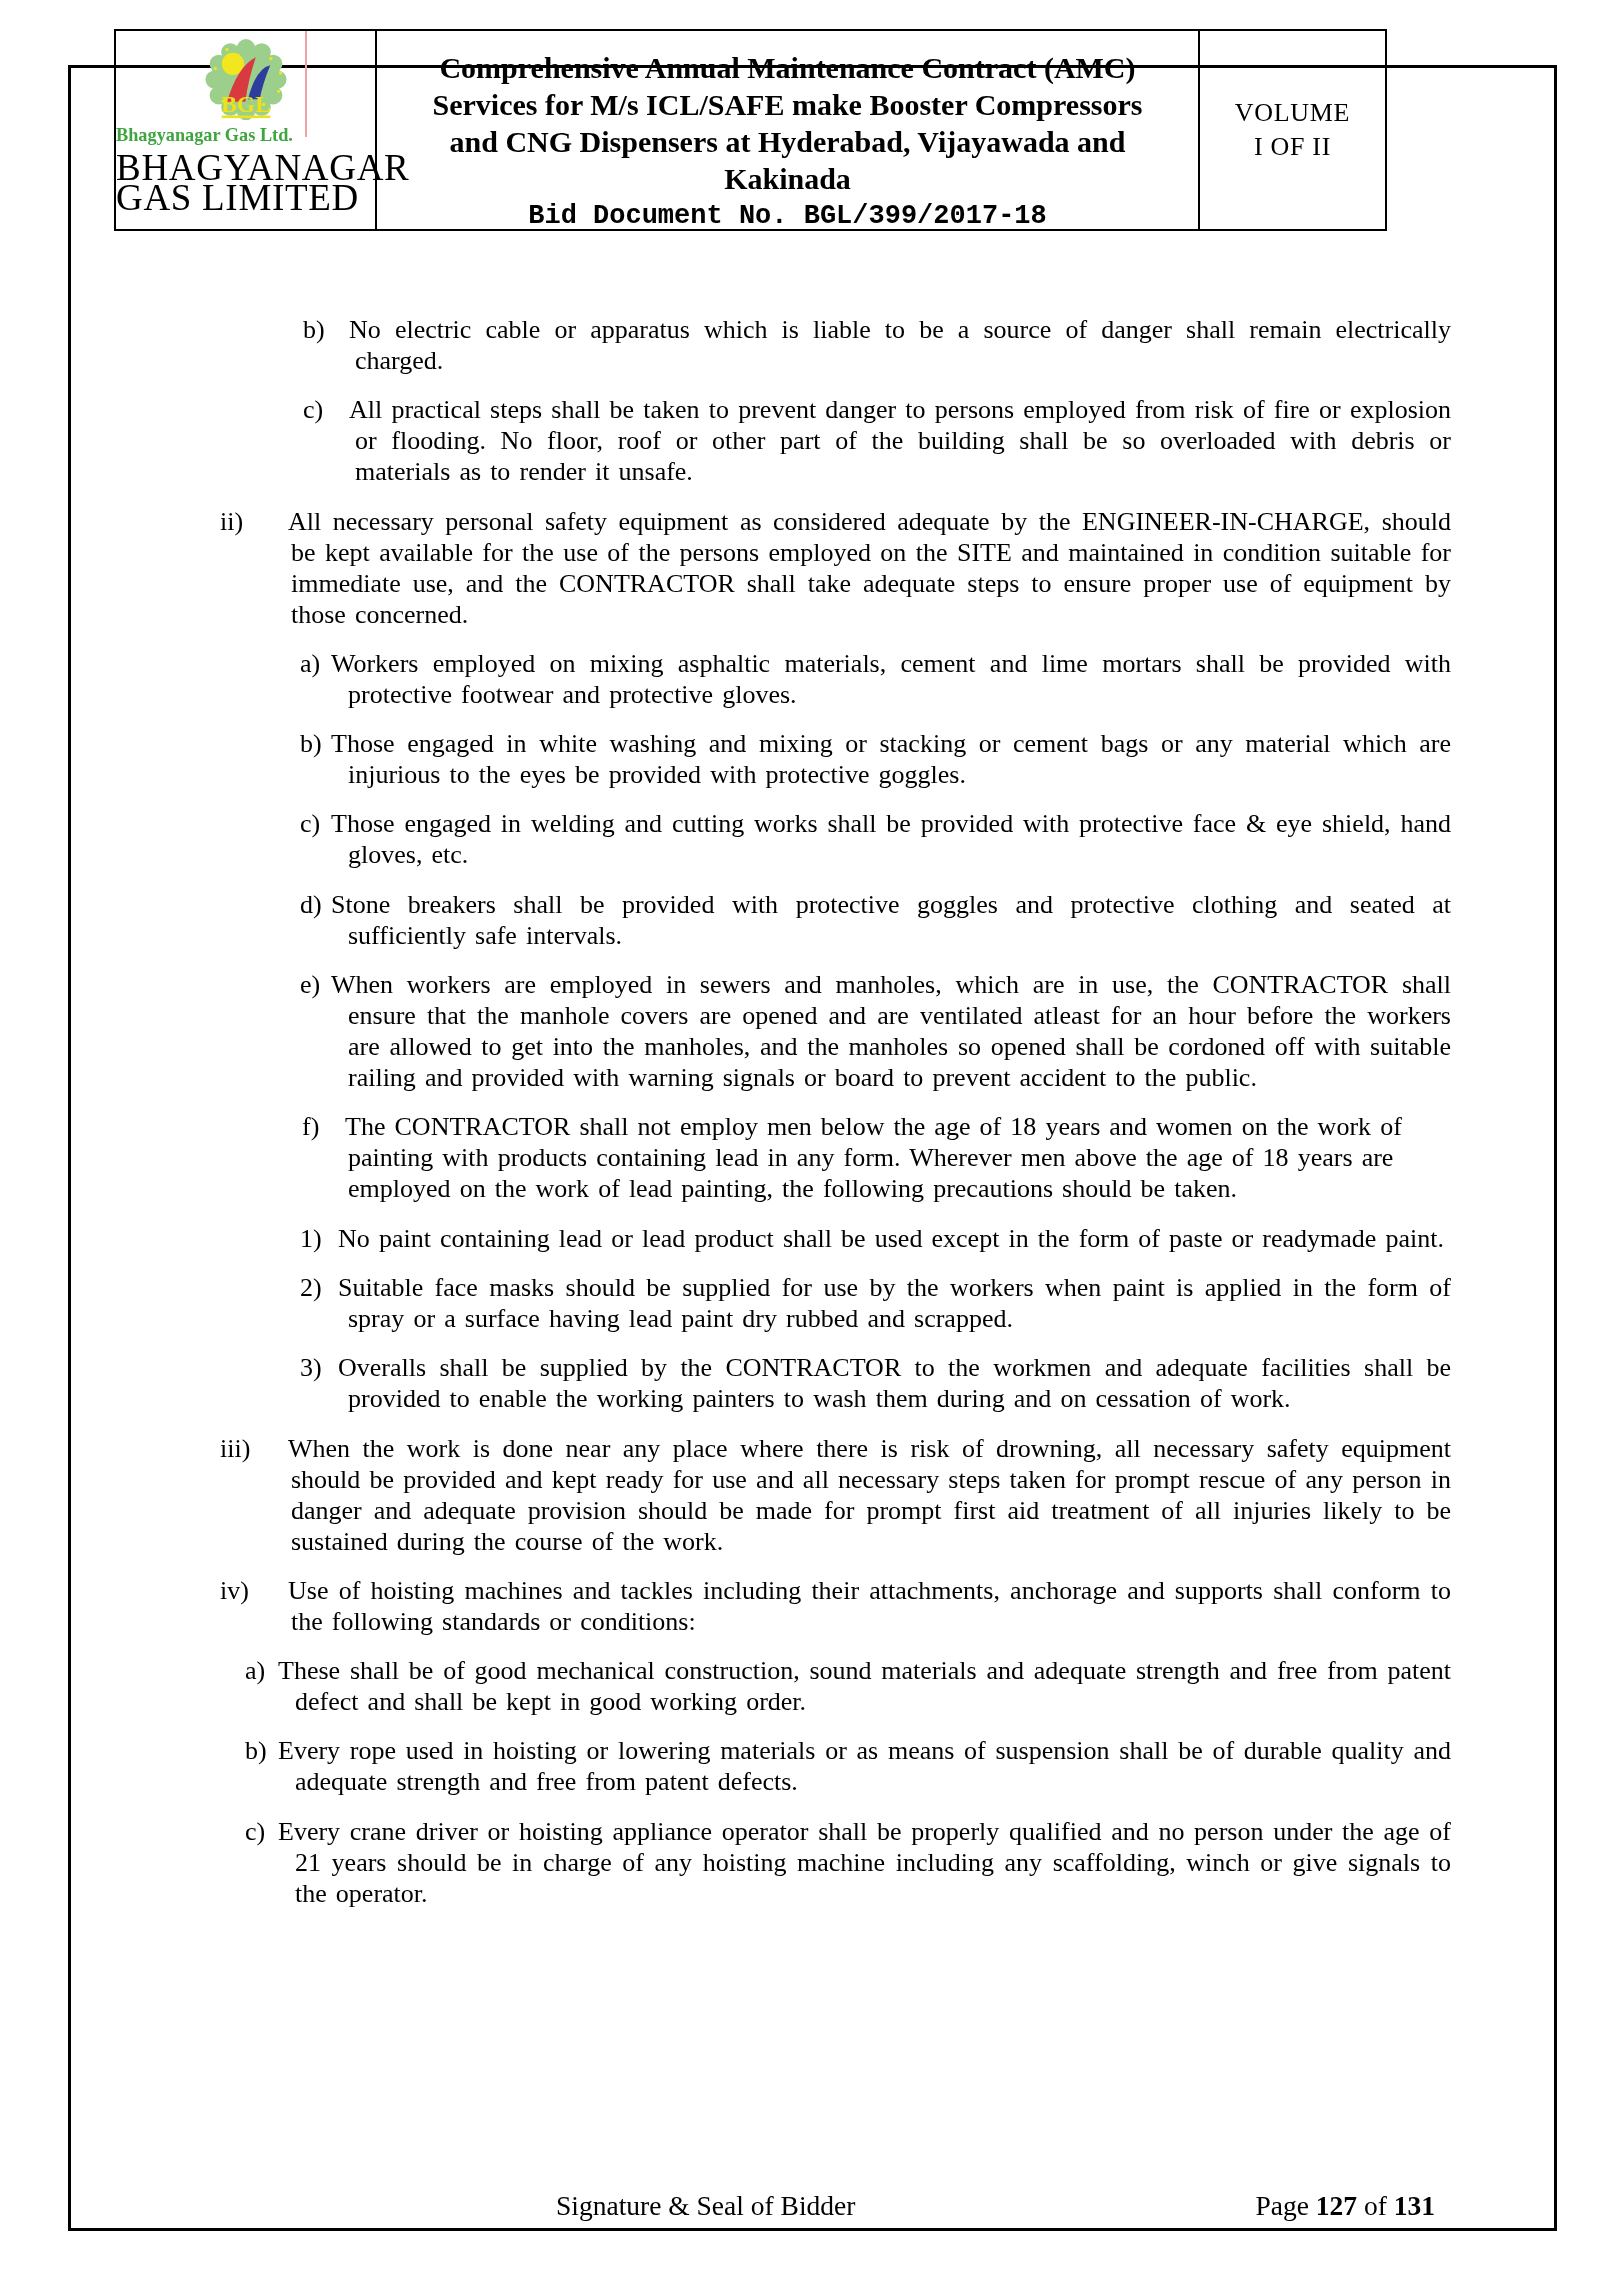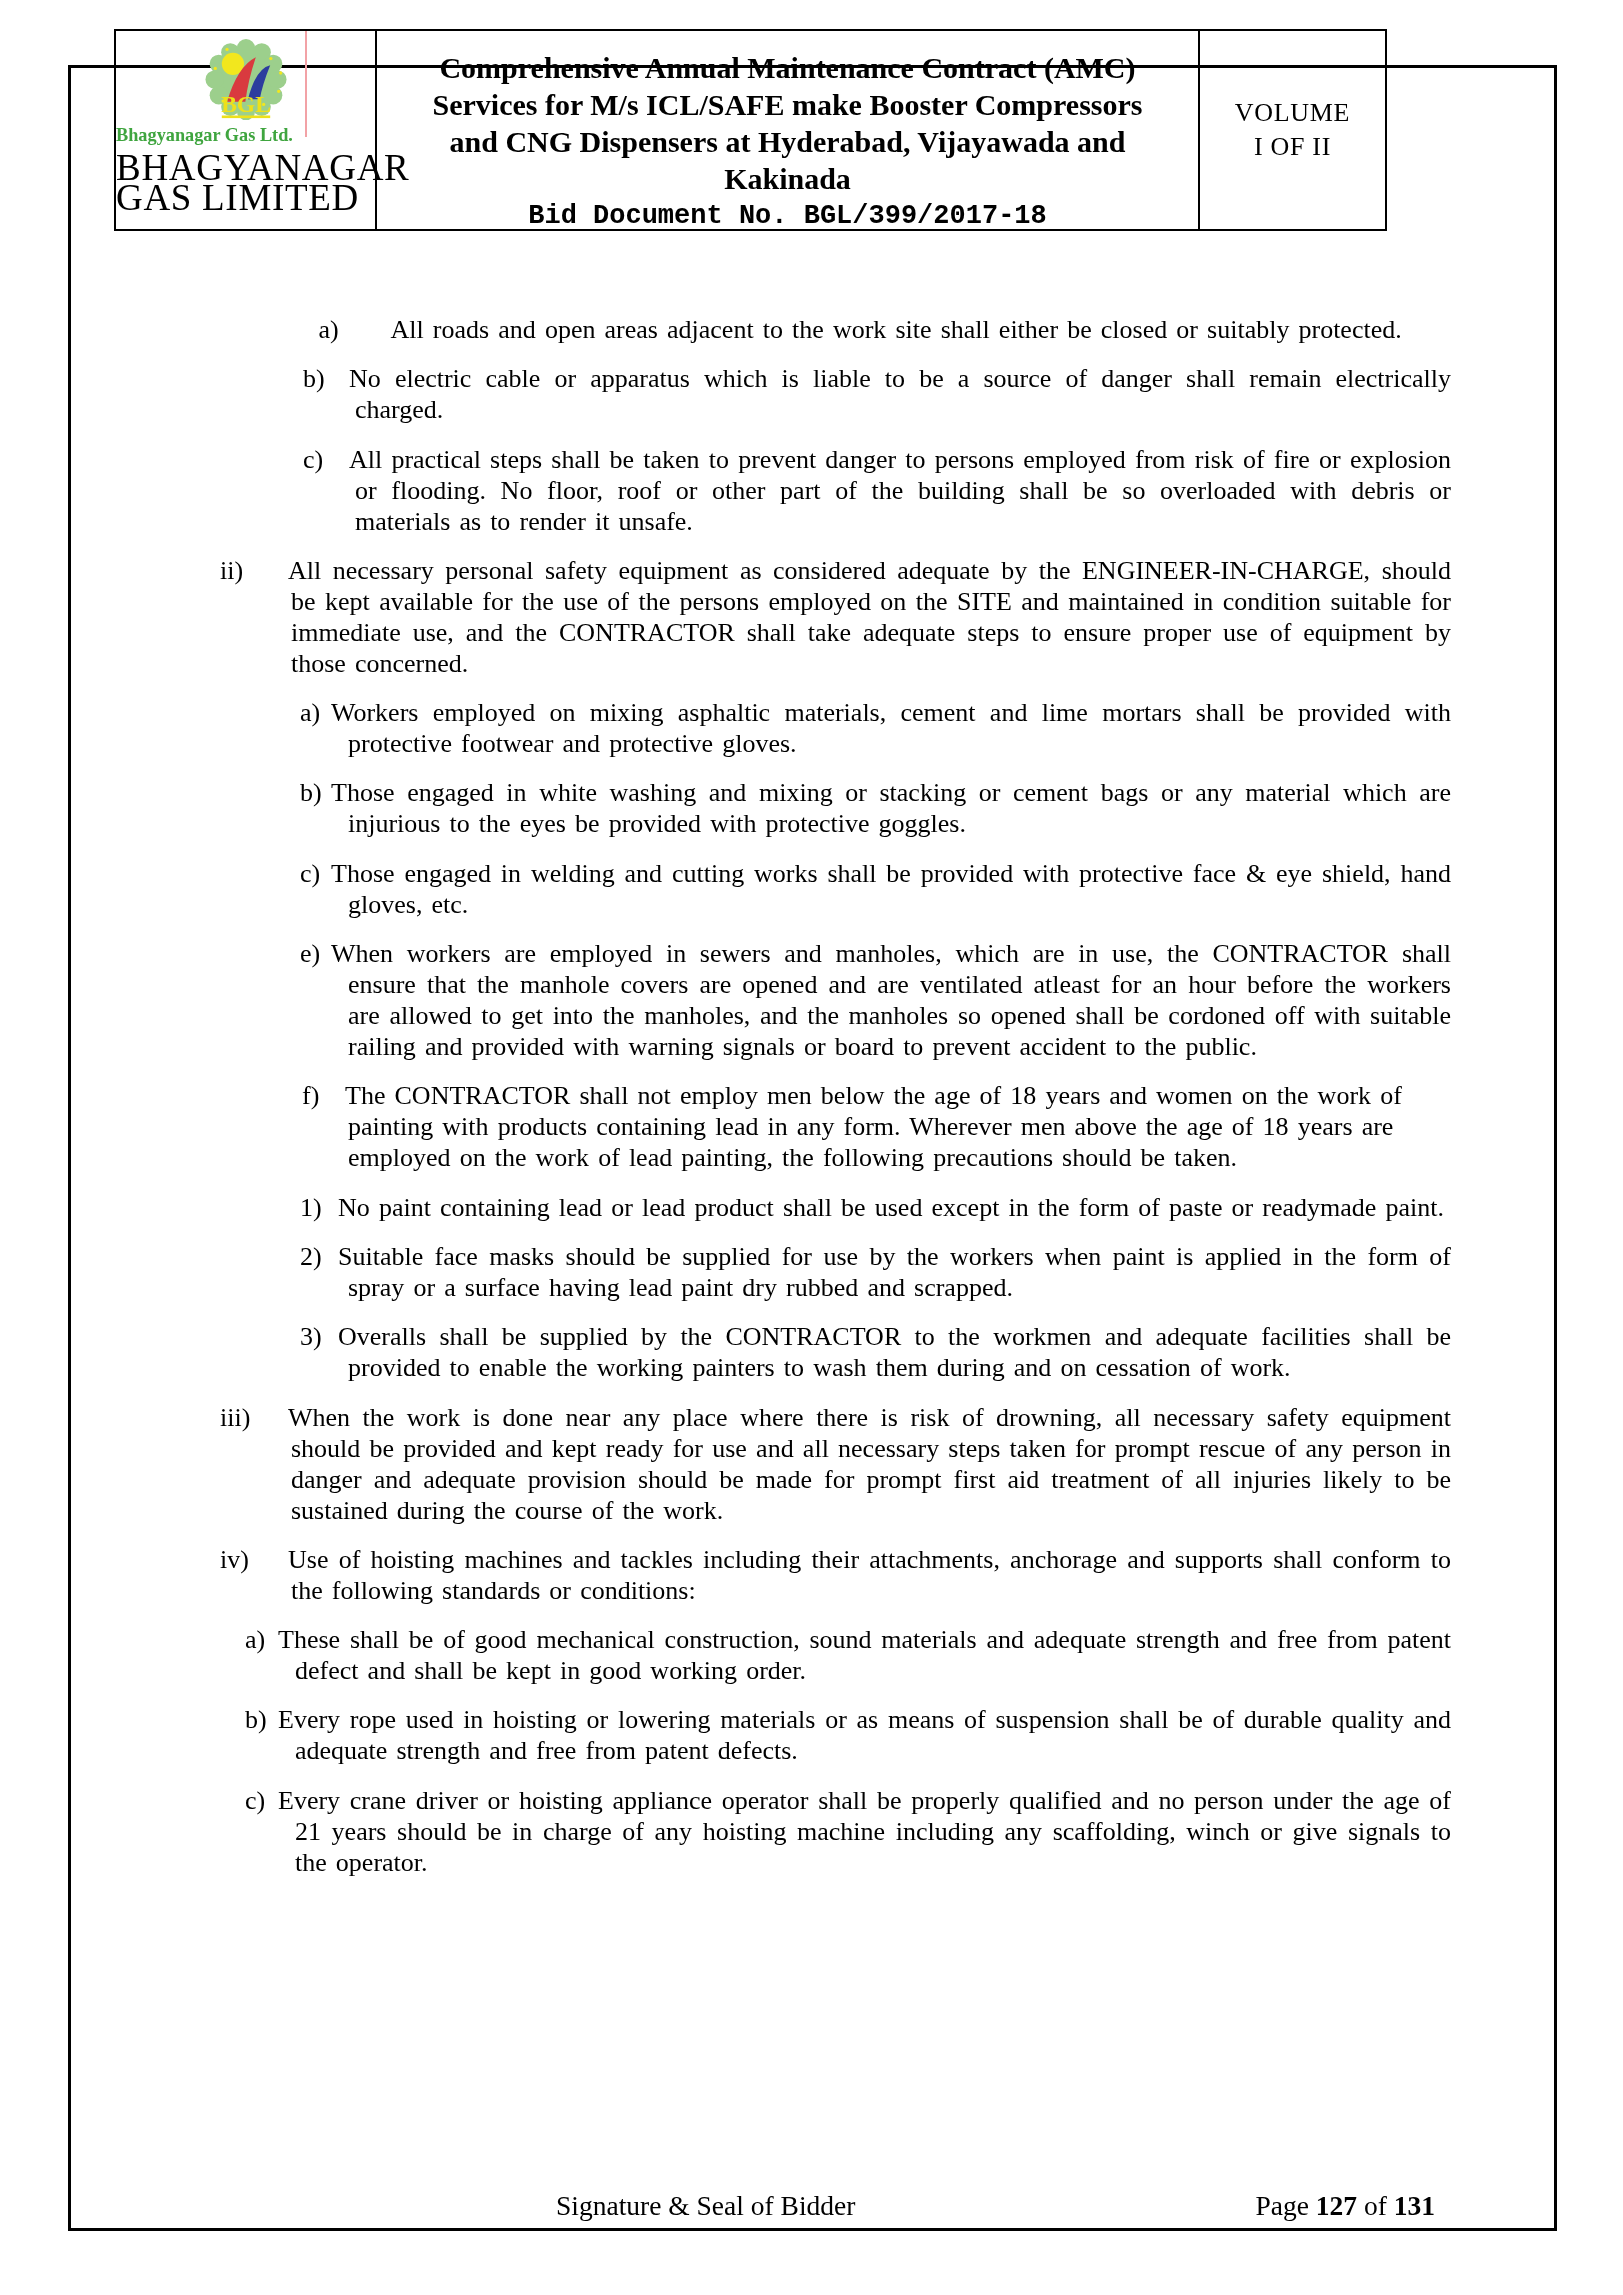"a) All roads and open" div.item { html: <div><span>a)</span><span>All roads and open areas adjacent to the work site shall either be closed or suitably protected.</span></div> -> none }
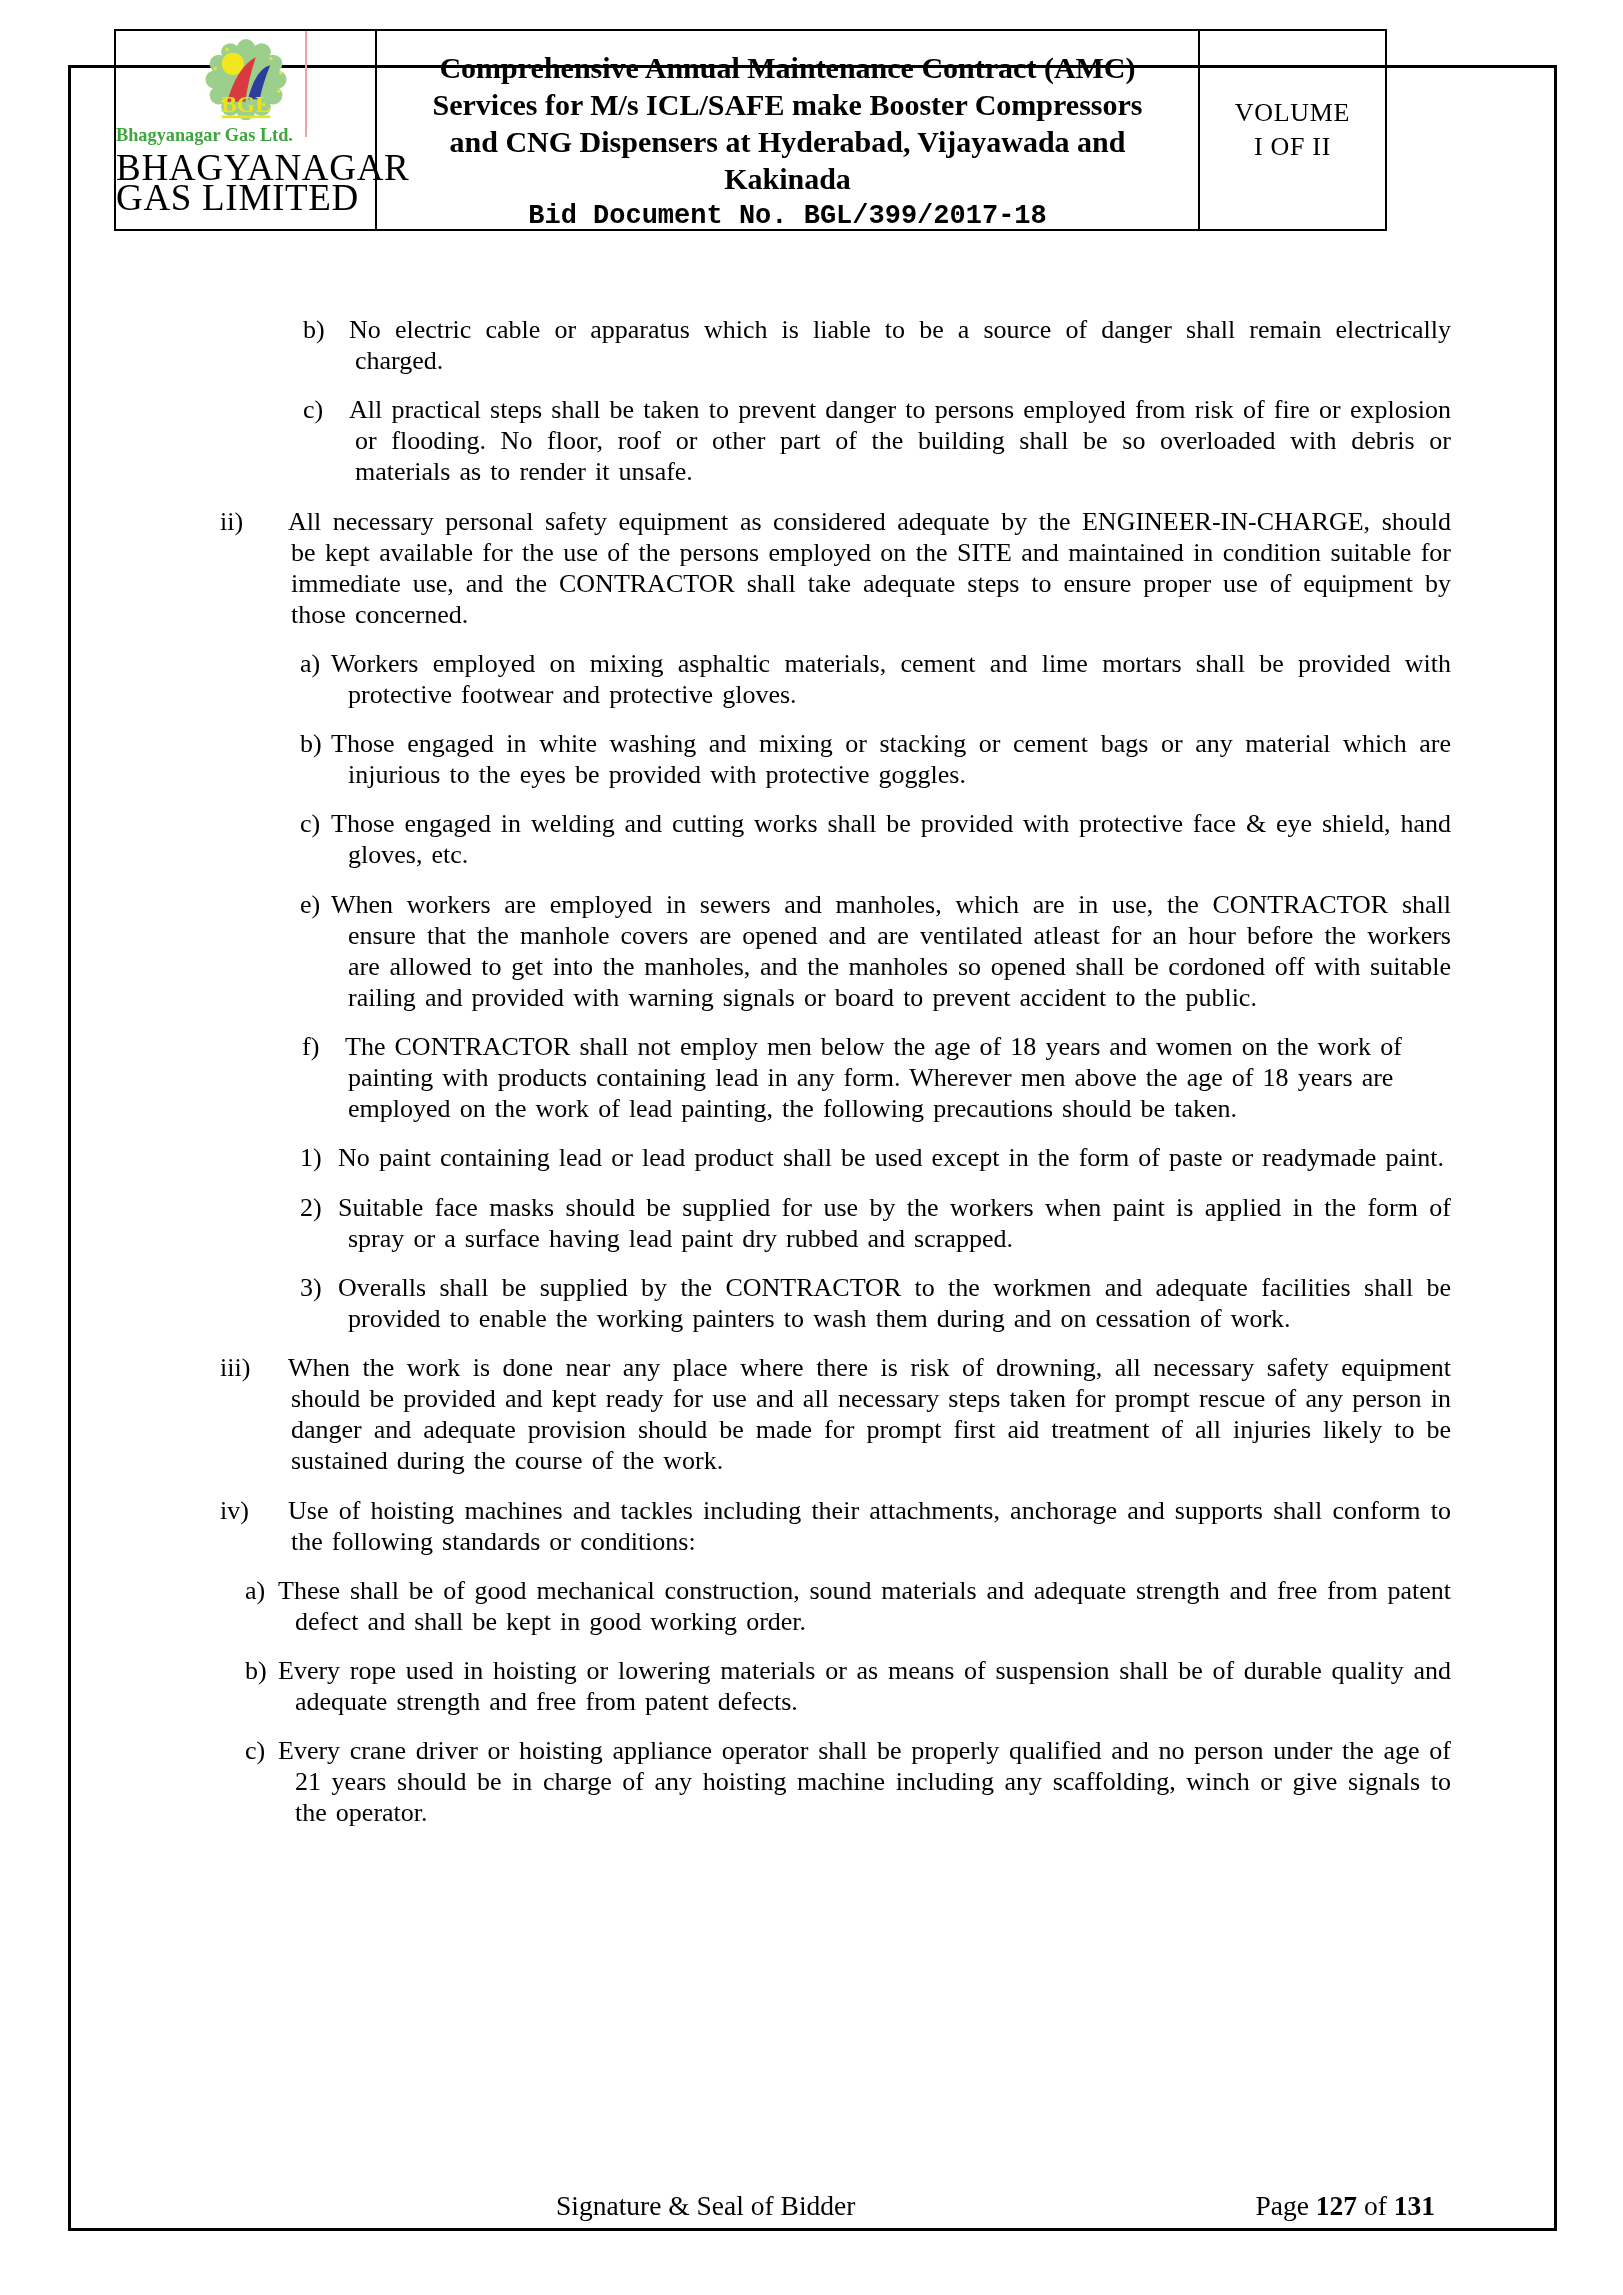"d) Stone breakers shall be" div.item { html: none -> <div><span>d)</span><span>Stone breakers shall be provided with protective goggles and protective clothing and seated at sufficiently safe intervals.</span></div> }
